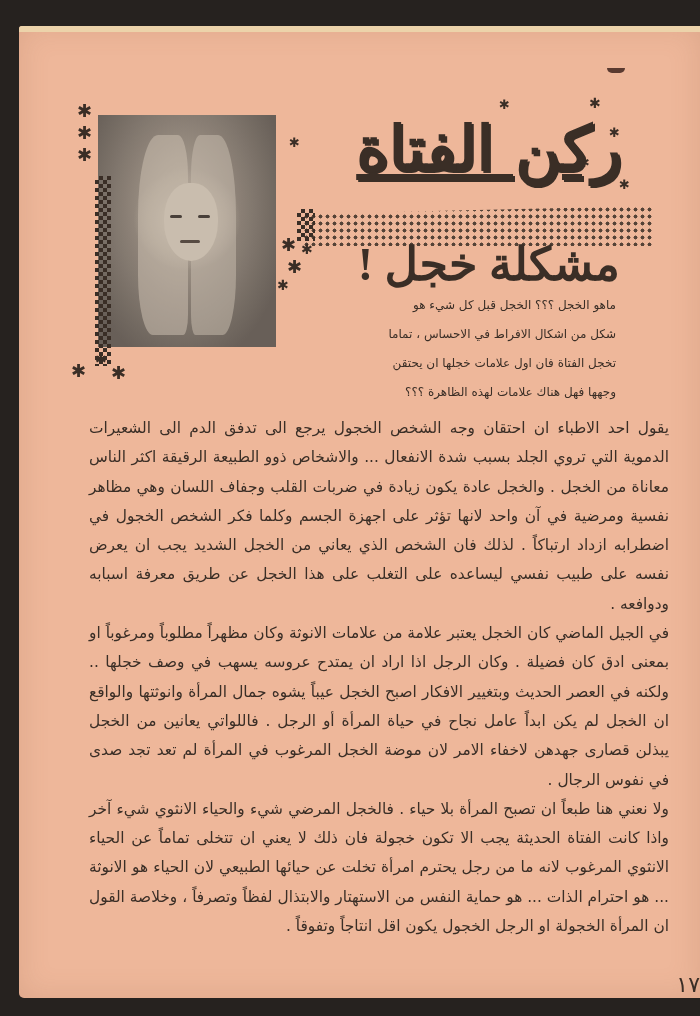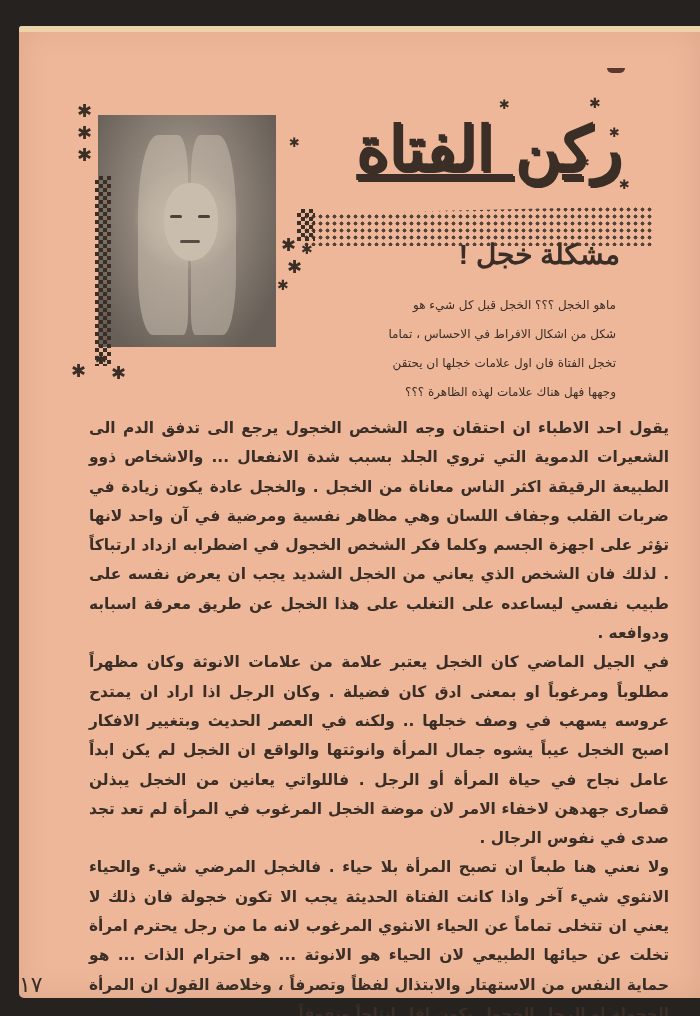"مشكلة خجل !" .article-title { font-family: Liberation Sans, sans-serif -> Liberation Serif, serif; font-size: 28px -> 46px }
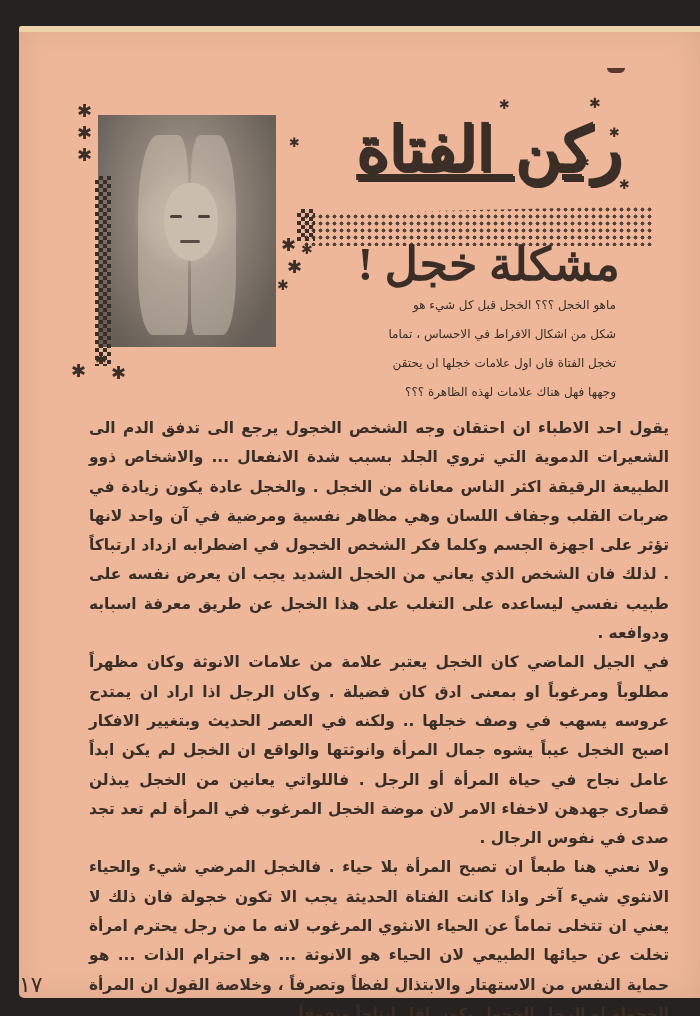"يقول احد الاطباء ان احتقان" .body-text p { font-weight: bold -> none }
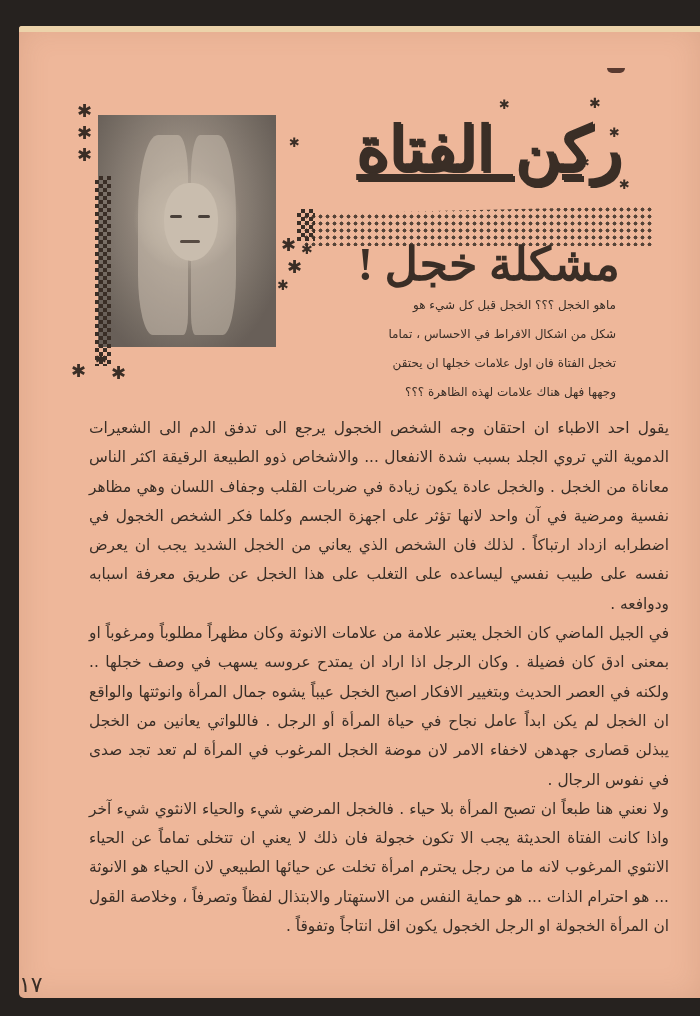"١٧" .page-number { text-align: left -> right }
